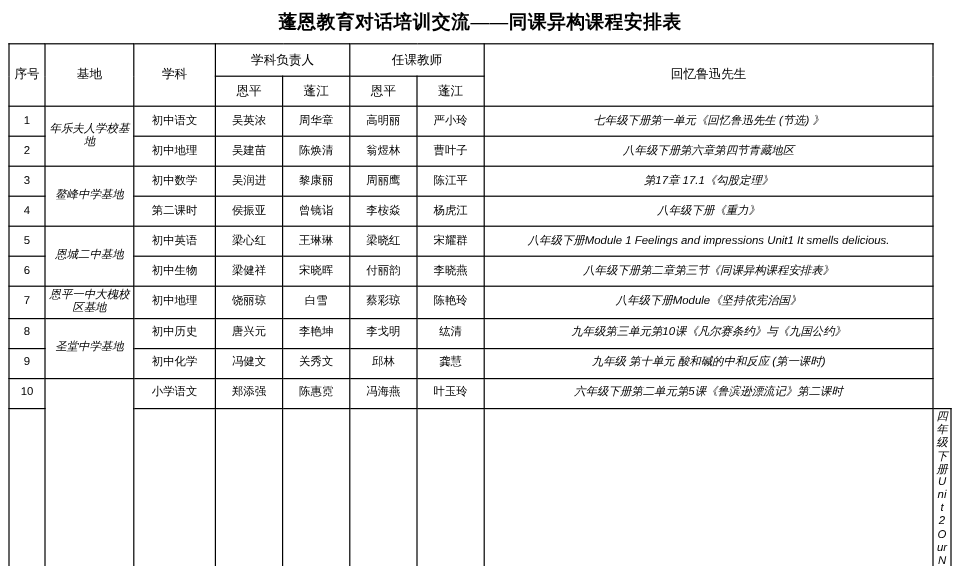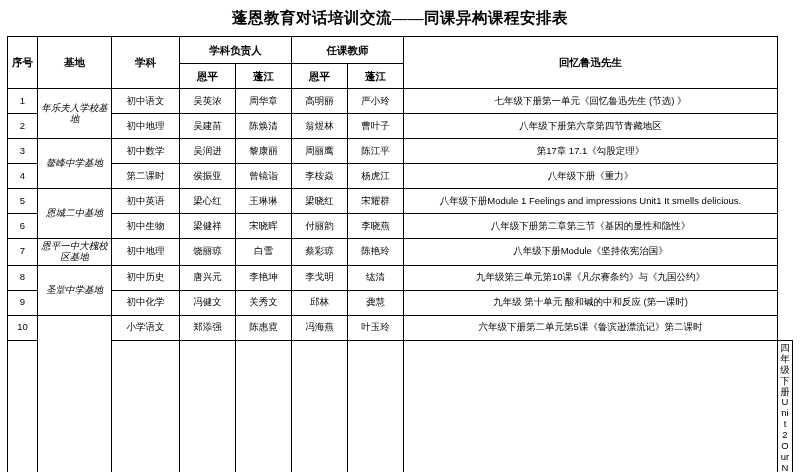"学科负责人" table.sched th { font-weight: bold -> normal }
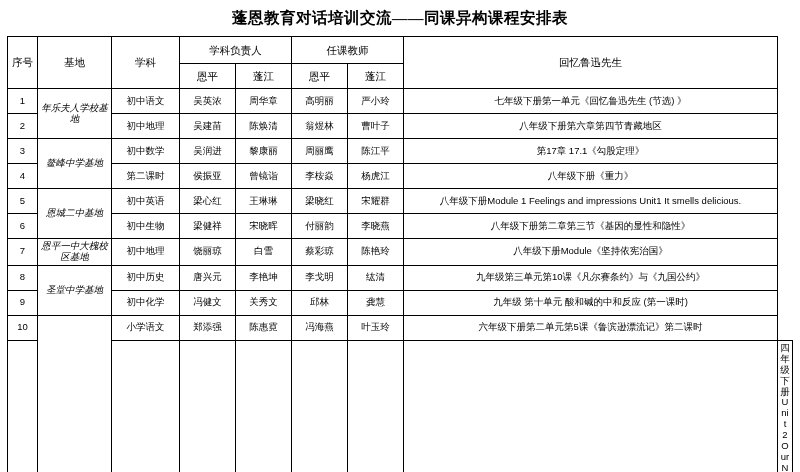"七年级下册第一单元《回忆鲁迅先生 (节选) 》" td.topic { font-style: none -> italic }
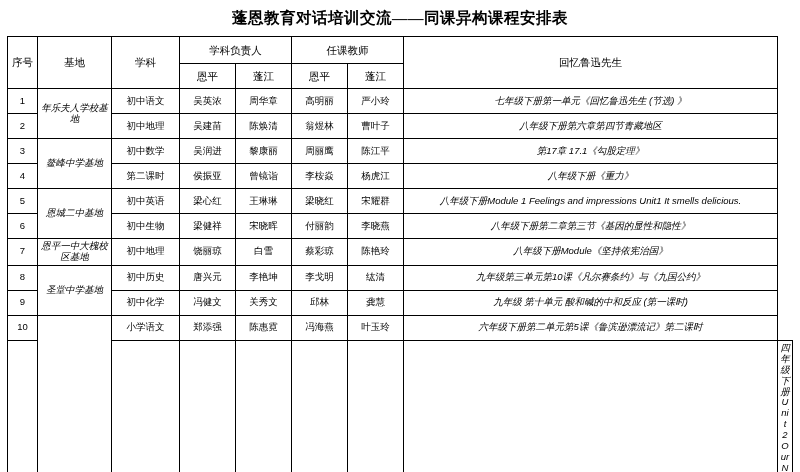"八年级下册第二章第三节《基因的显性和隐性》" td.topic { text: 基因的显性和隐性 -> 同课异构课程安排表 }
